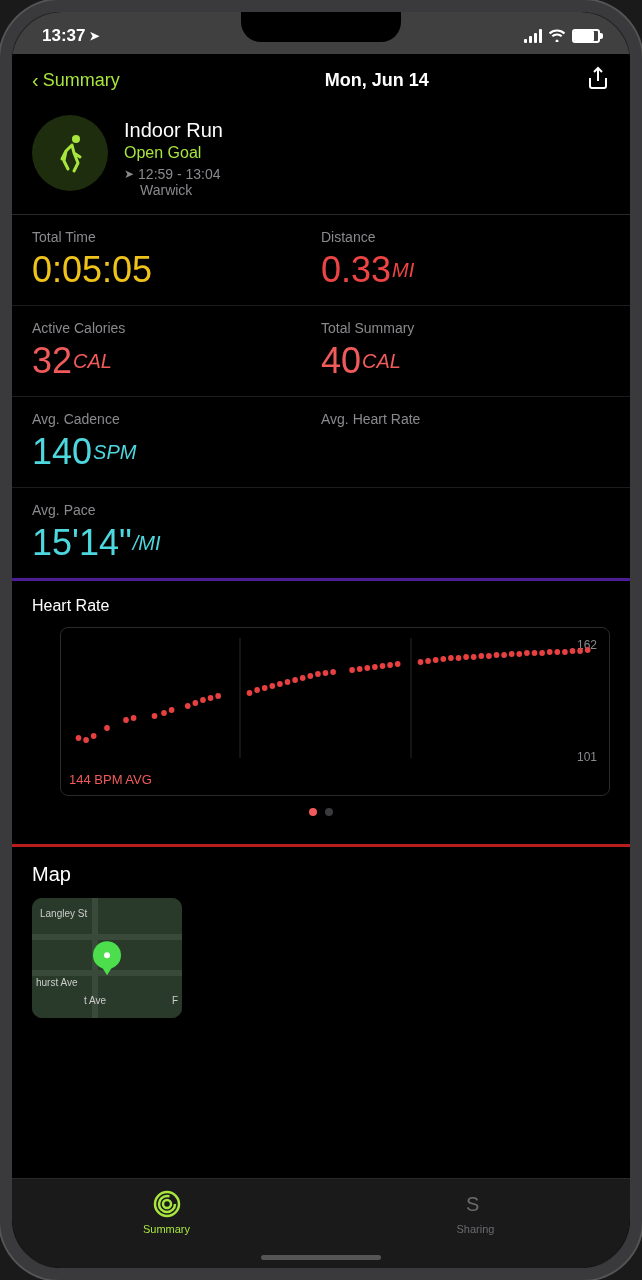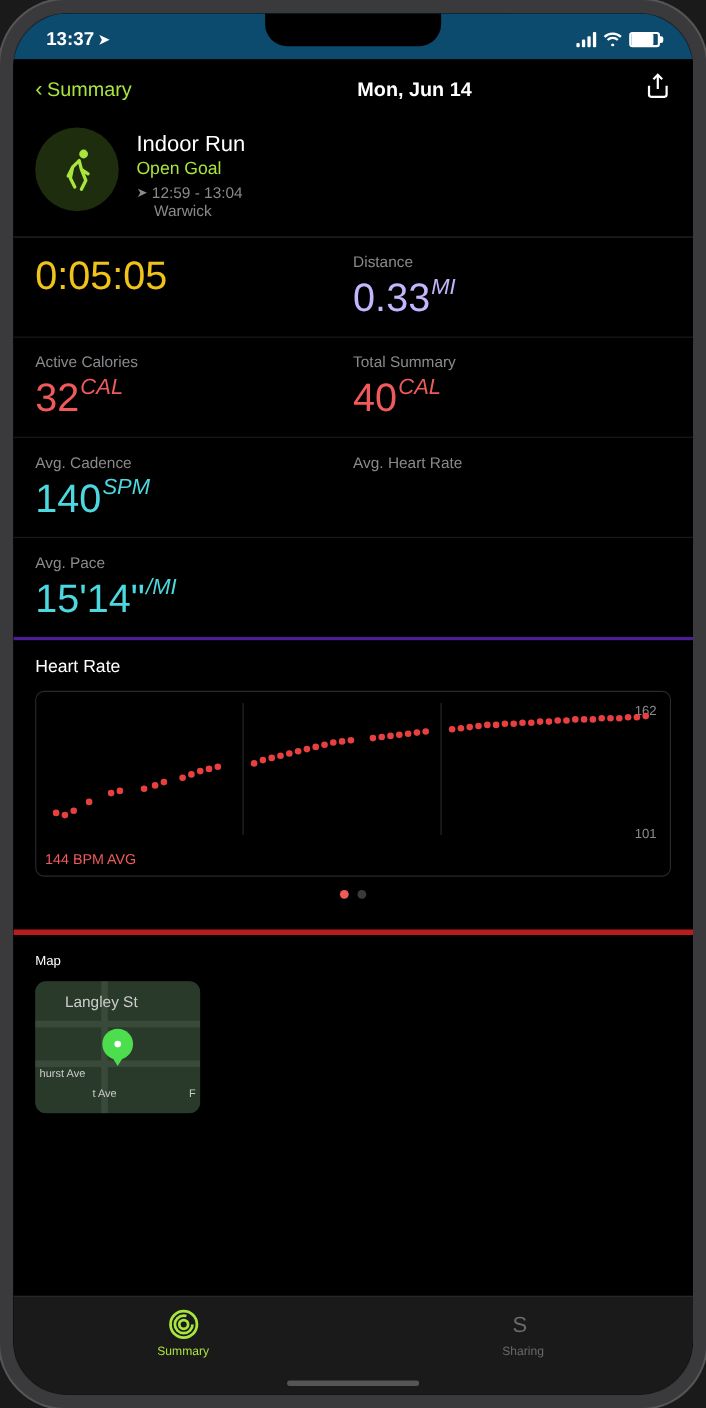"13:37" .status-bar { background: #0c4a6e -> #404040 }
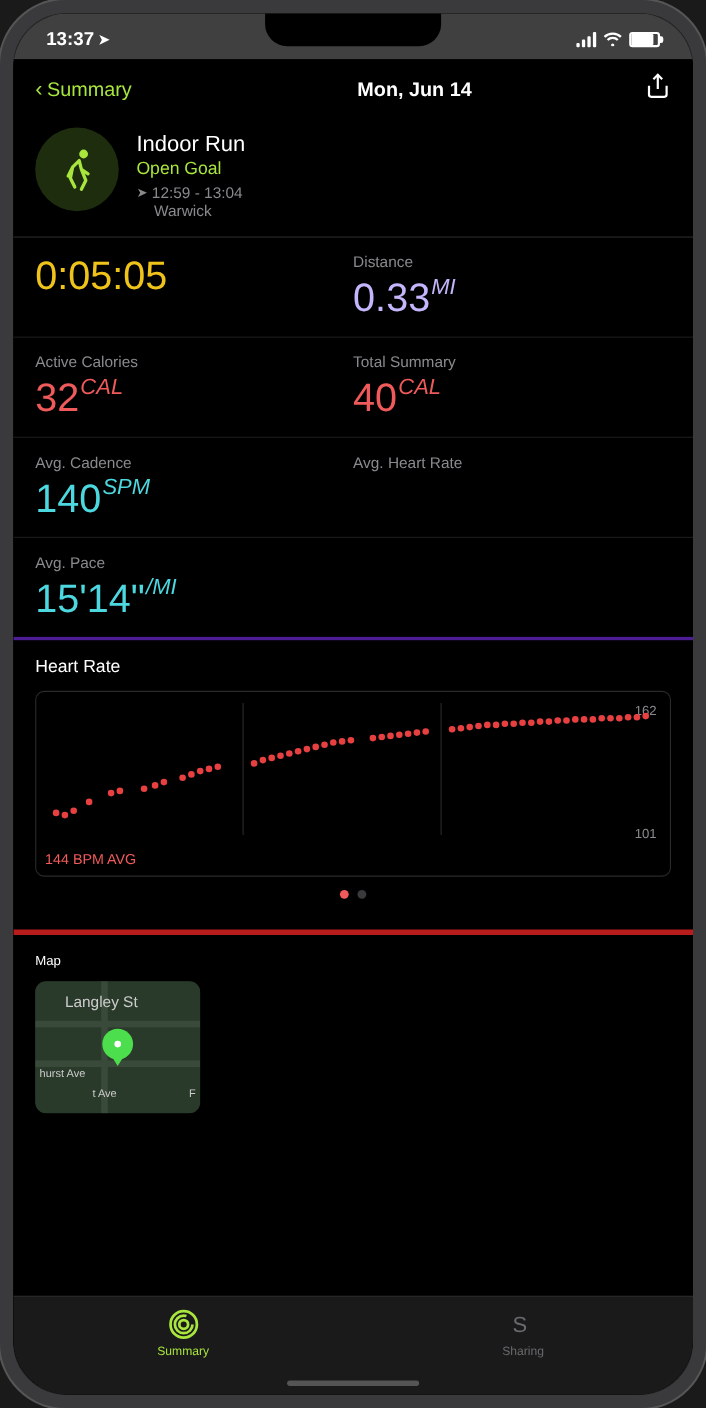"Total Time" div.stat-label { html: none -> <div>Total Time</div> }
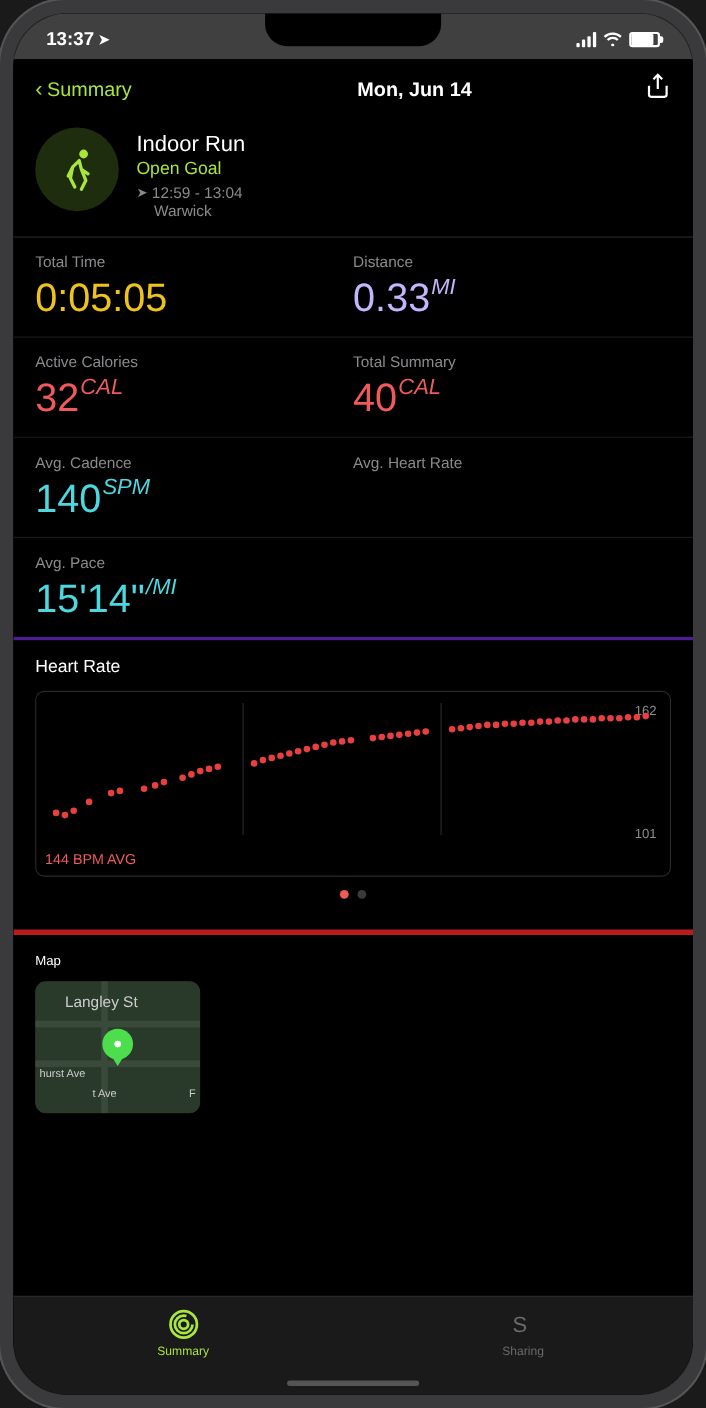"0:05:05" .stat-value { align-items: flex-start -> center }
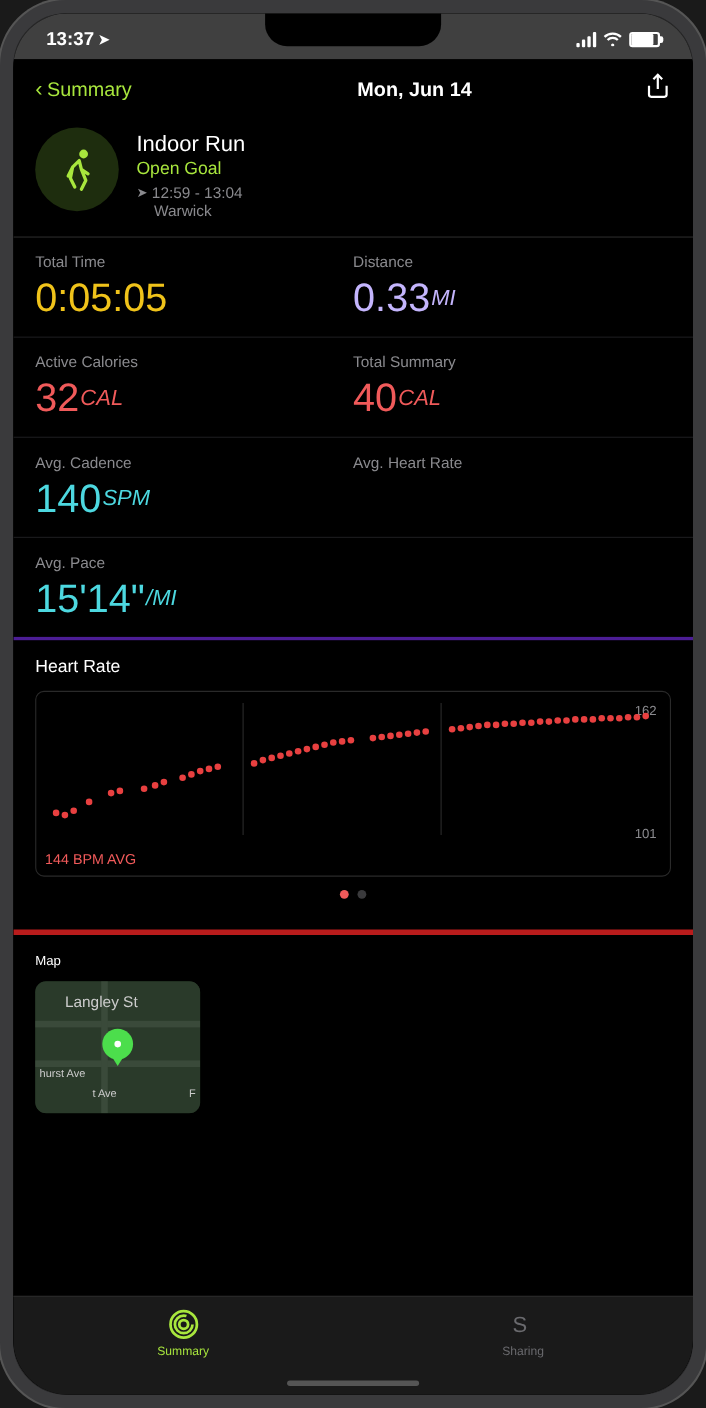"0.33" .blue { color: #c4b5fd -> #ef4444 }
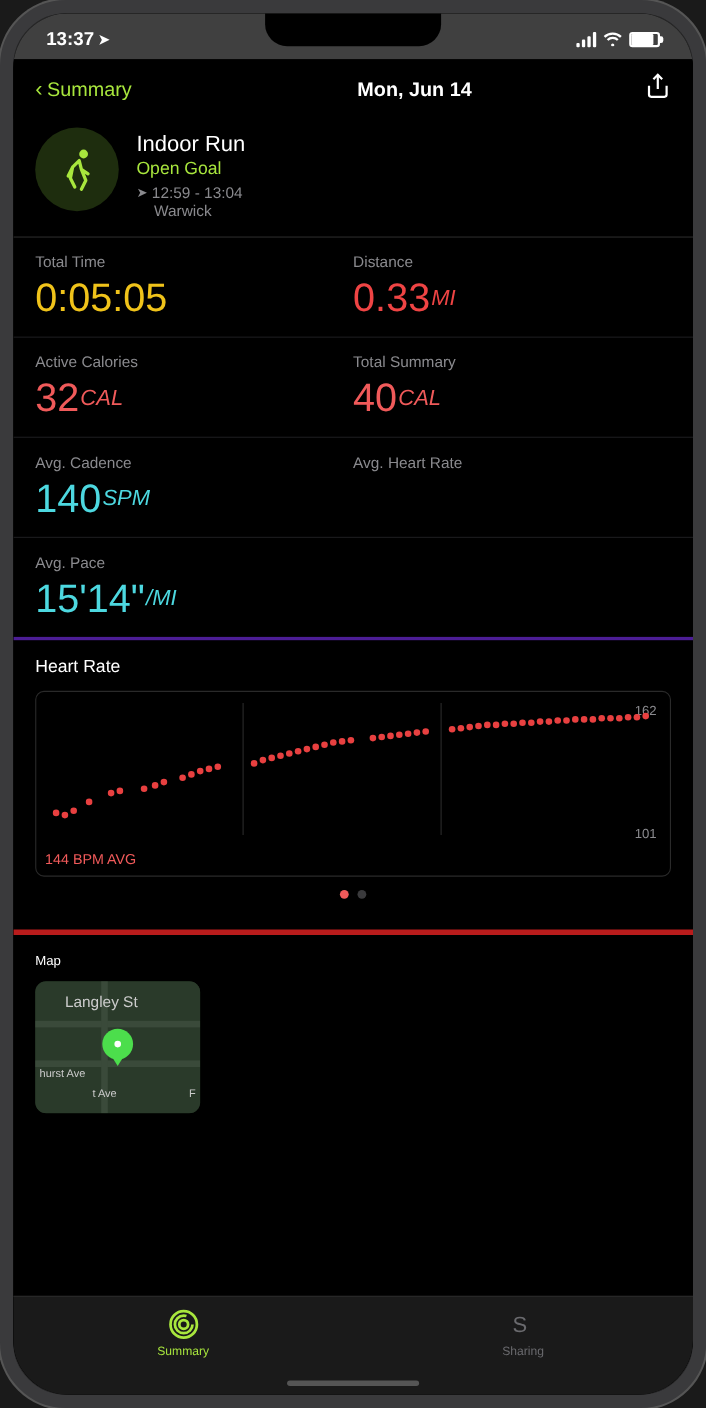"Heart Rate" .section { border-bottom: 5px solid #b91c1c -> 3px solid #b91c1c }
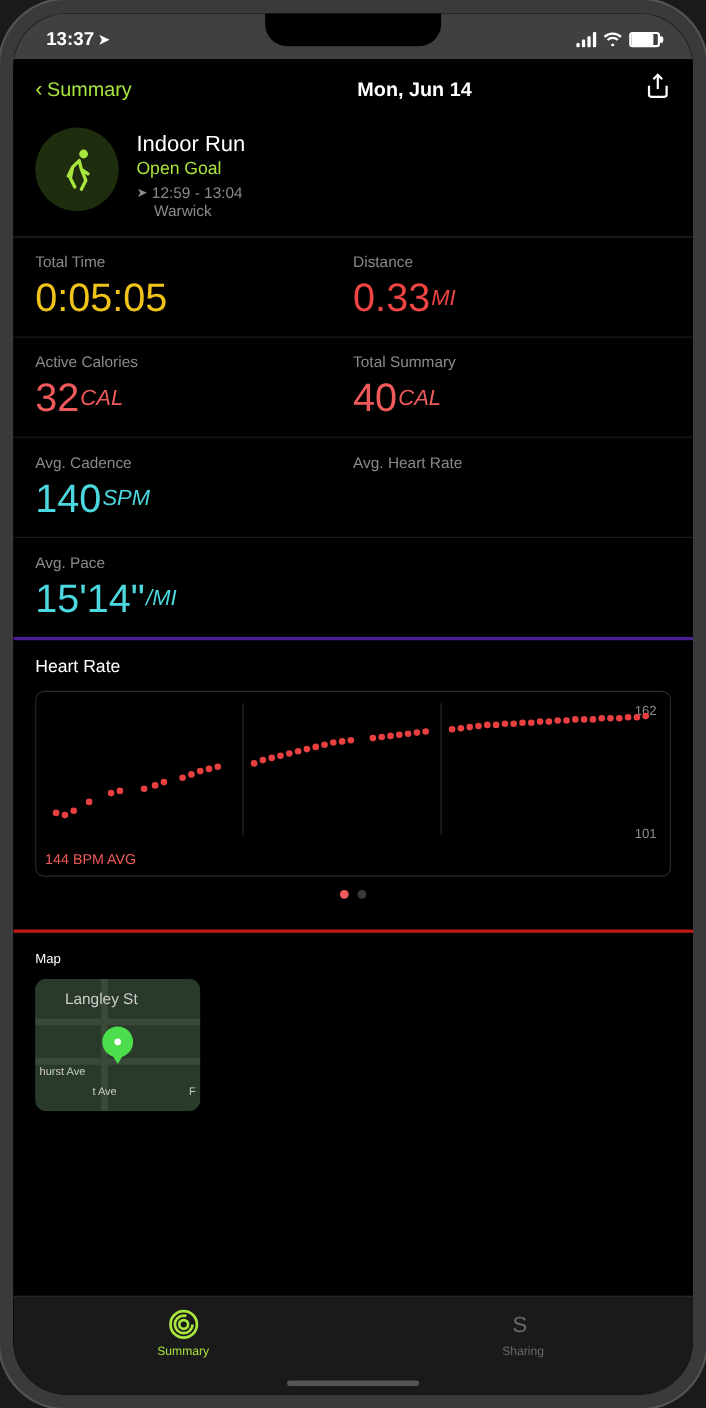"162" .chart-container { margin-left: none -> 28px }
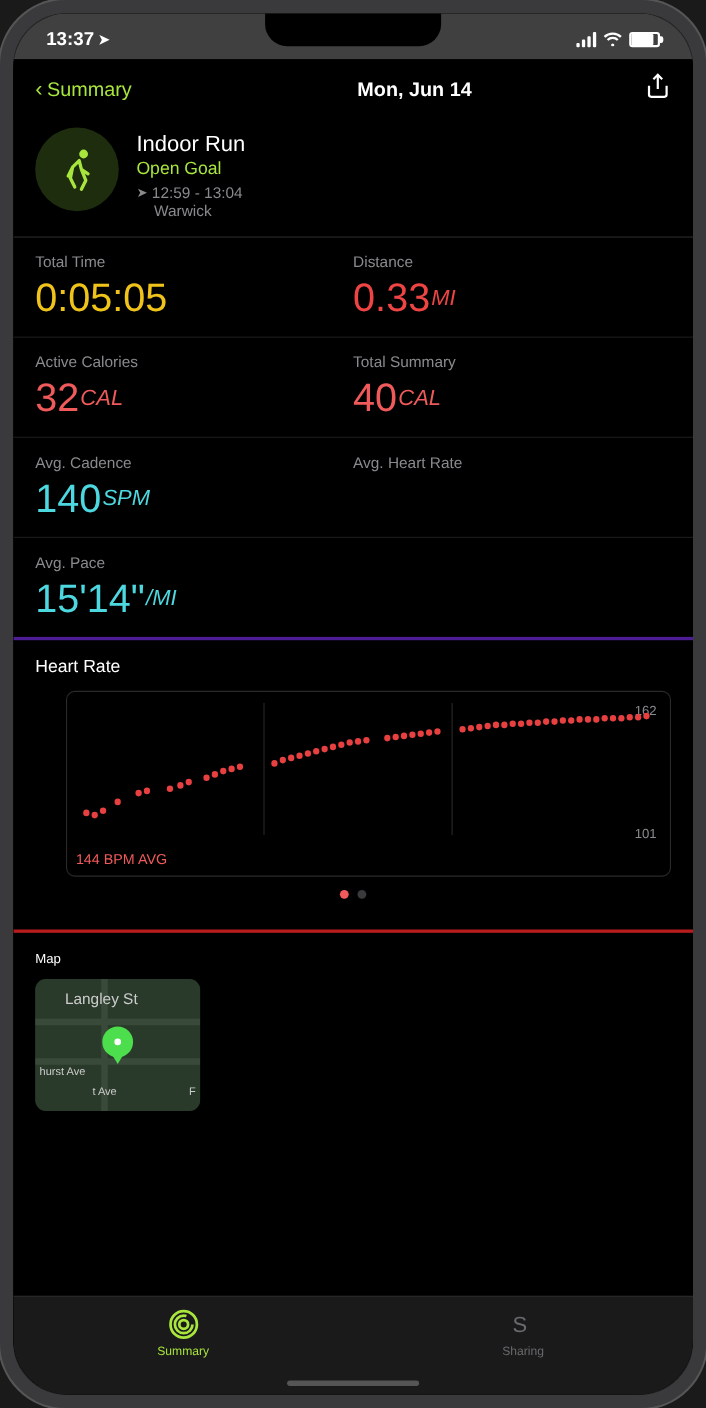"Map" .map-title { font-size: 12px -> 20px }
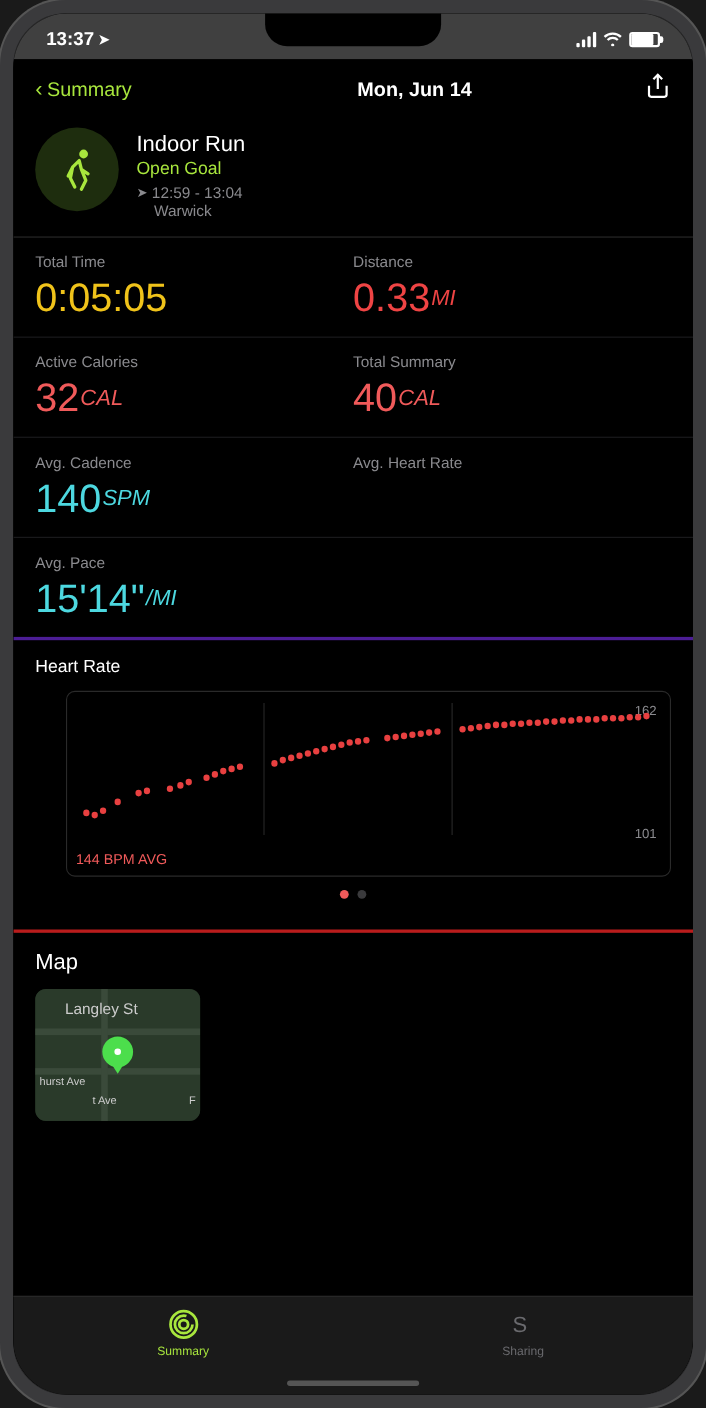"Langley St" .map-label { font-size: 14px -> 10px; margin-left: 19px -> none }
